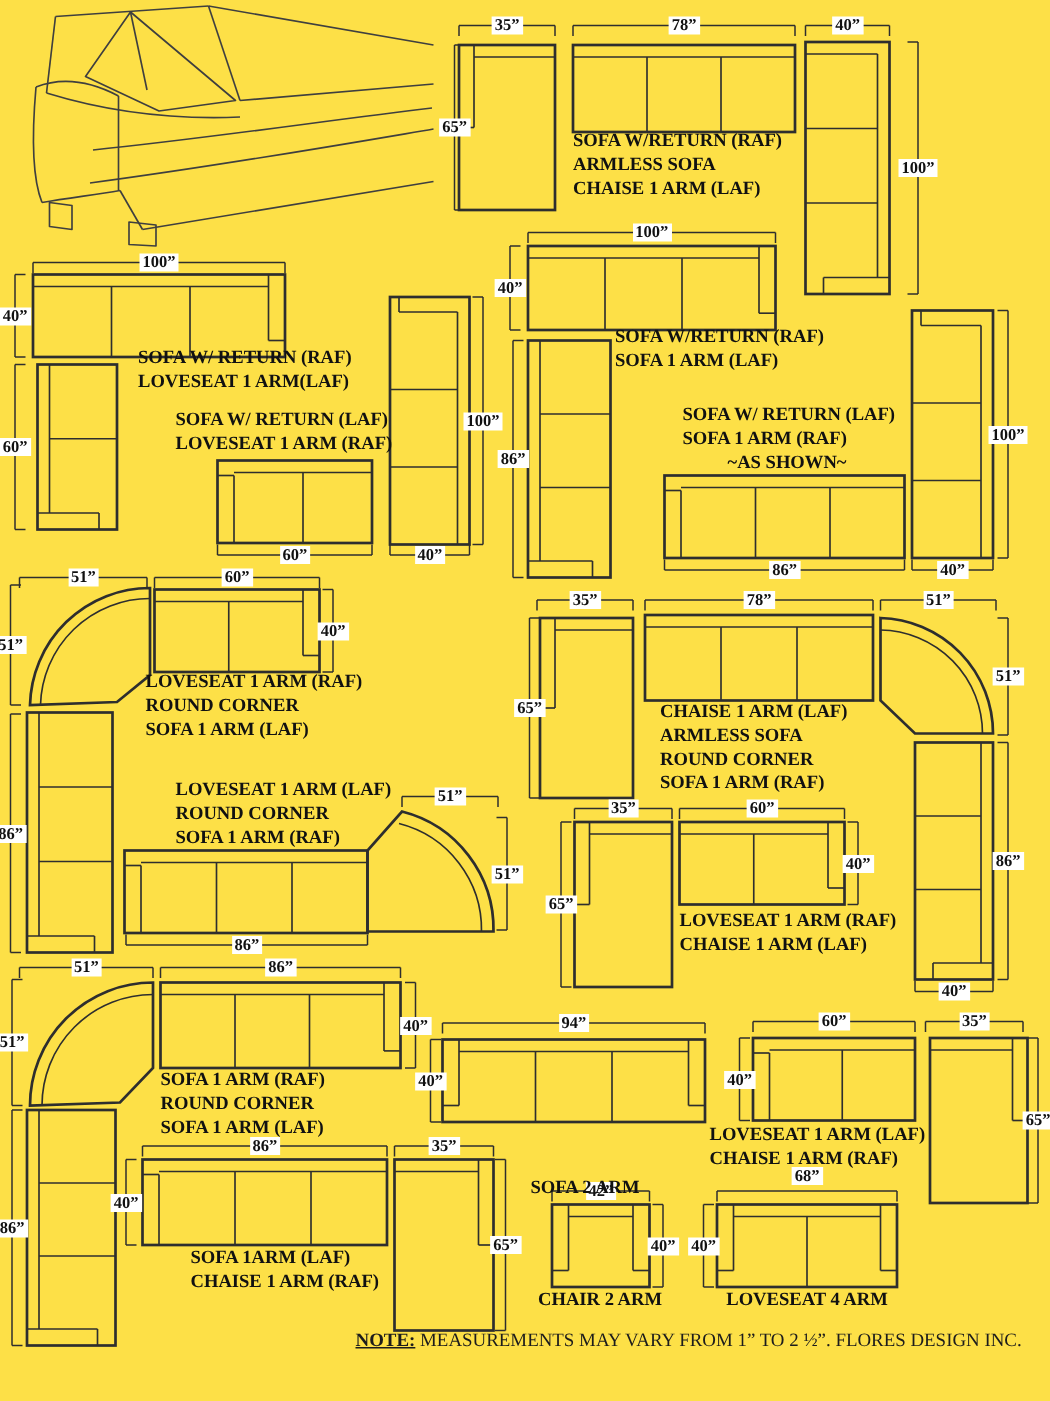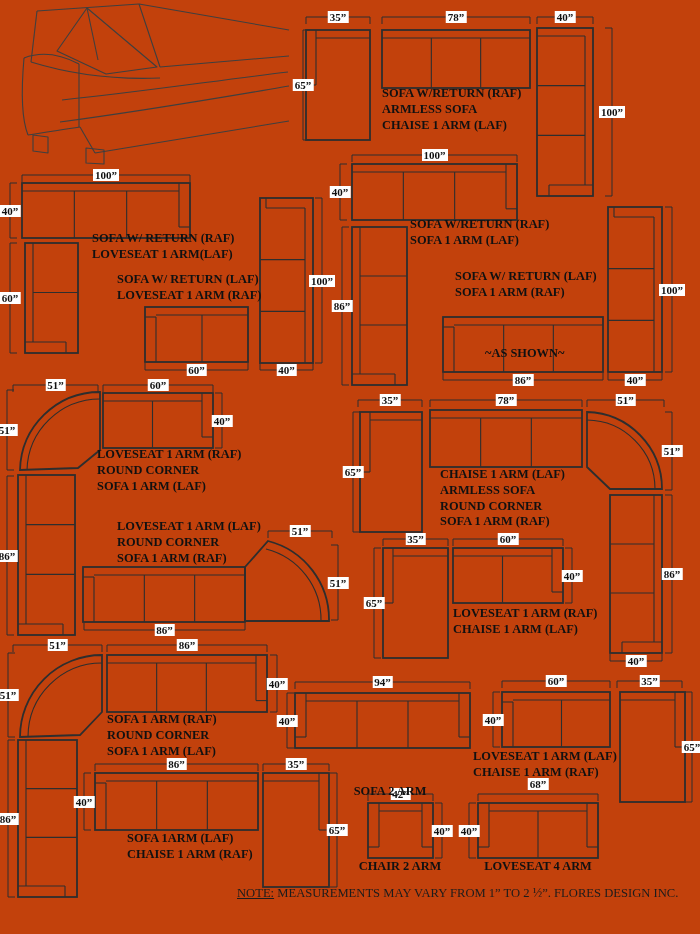"35”" .canvas { background: #c2410c -> #fde047 }
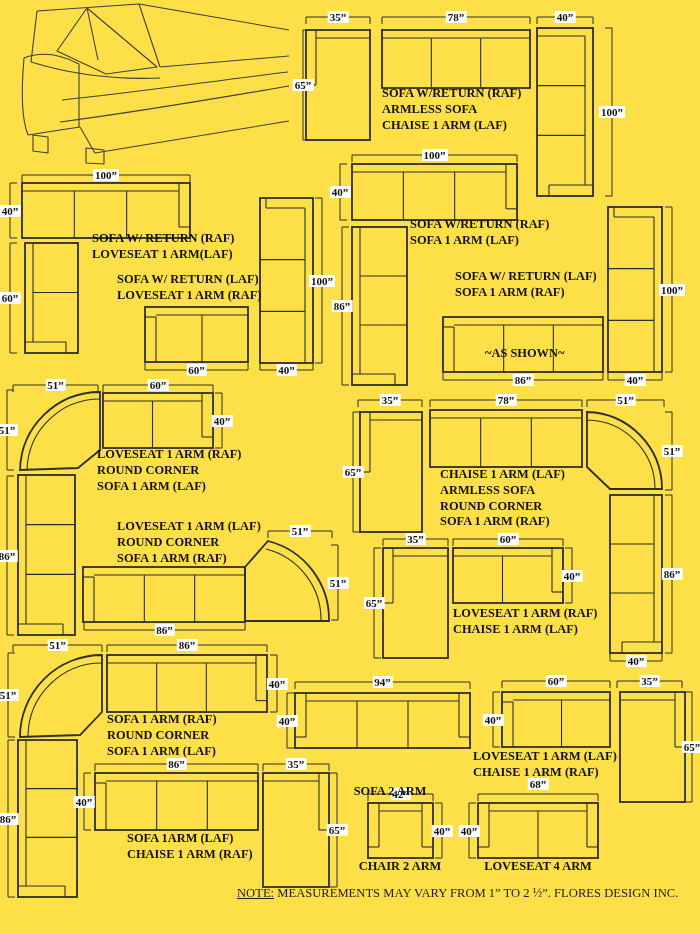"~AS SHOWN~" .cfg .ln.indent { margin-top: 45px -> none }
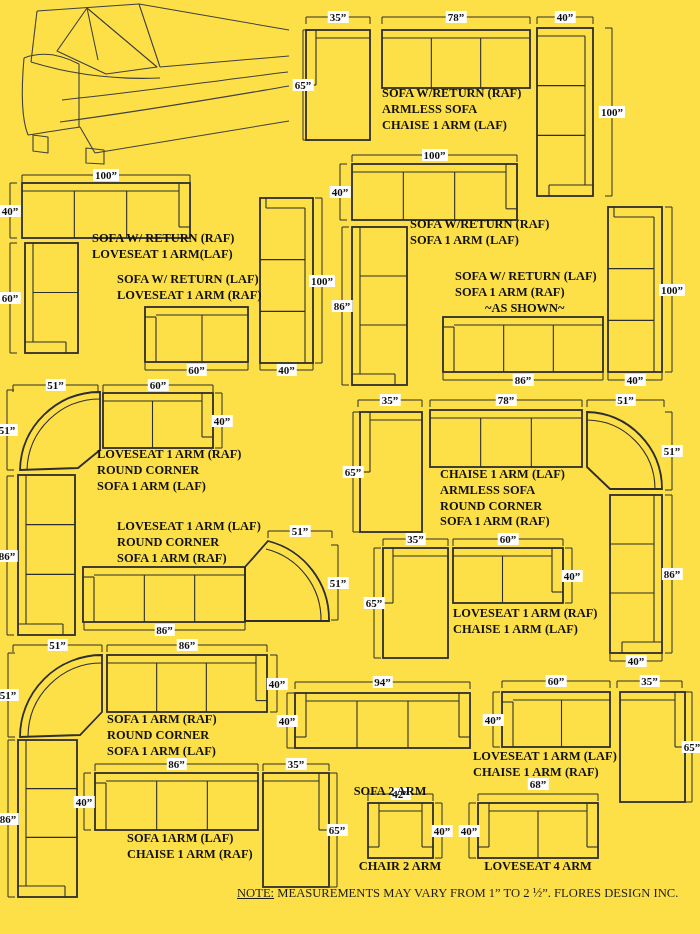"NOTE:" .note .nl { font-weight: normal -> bold }
